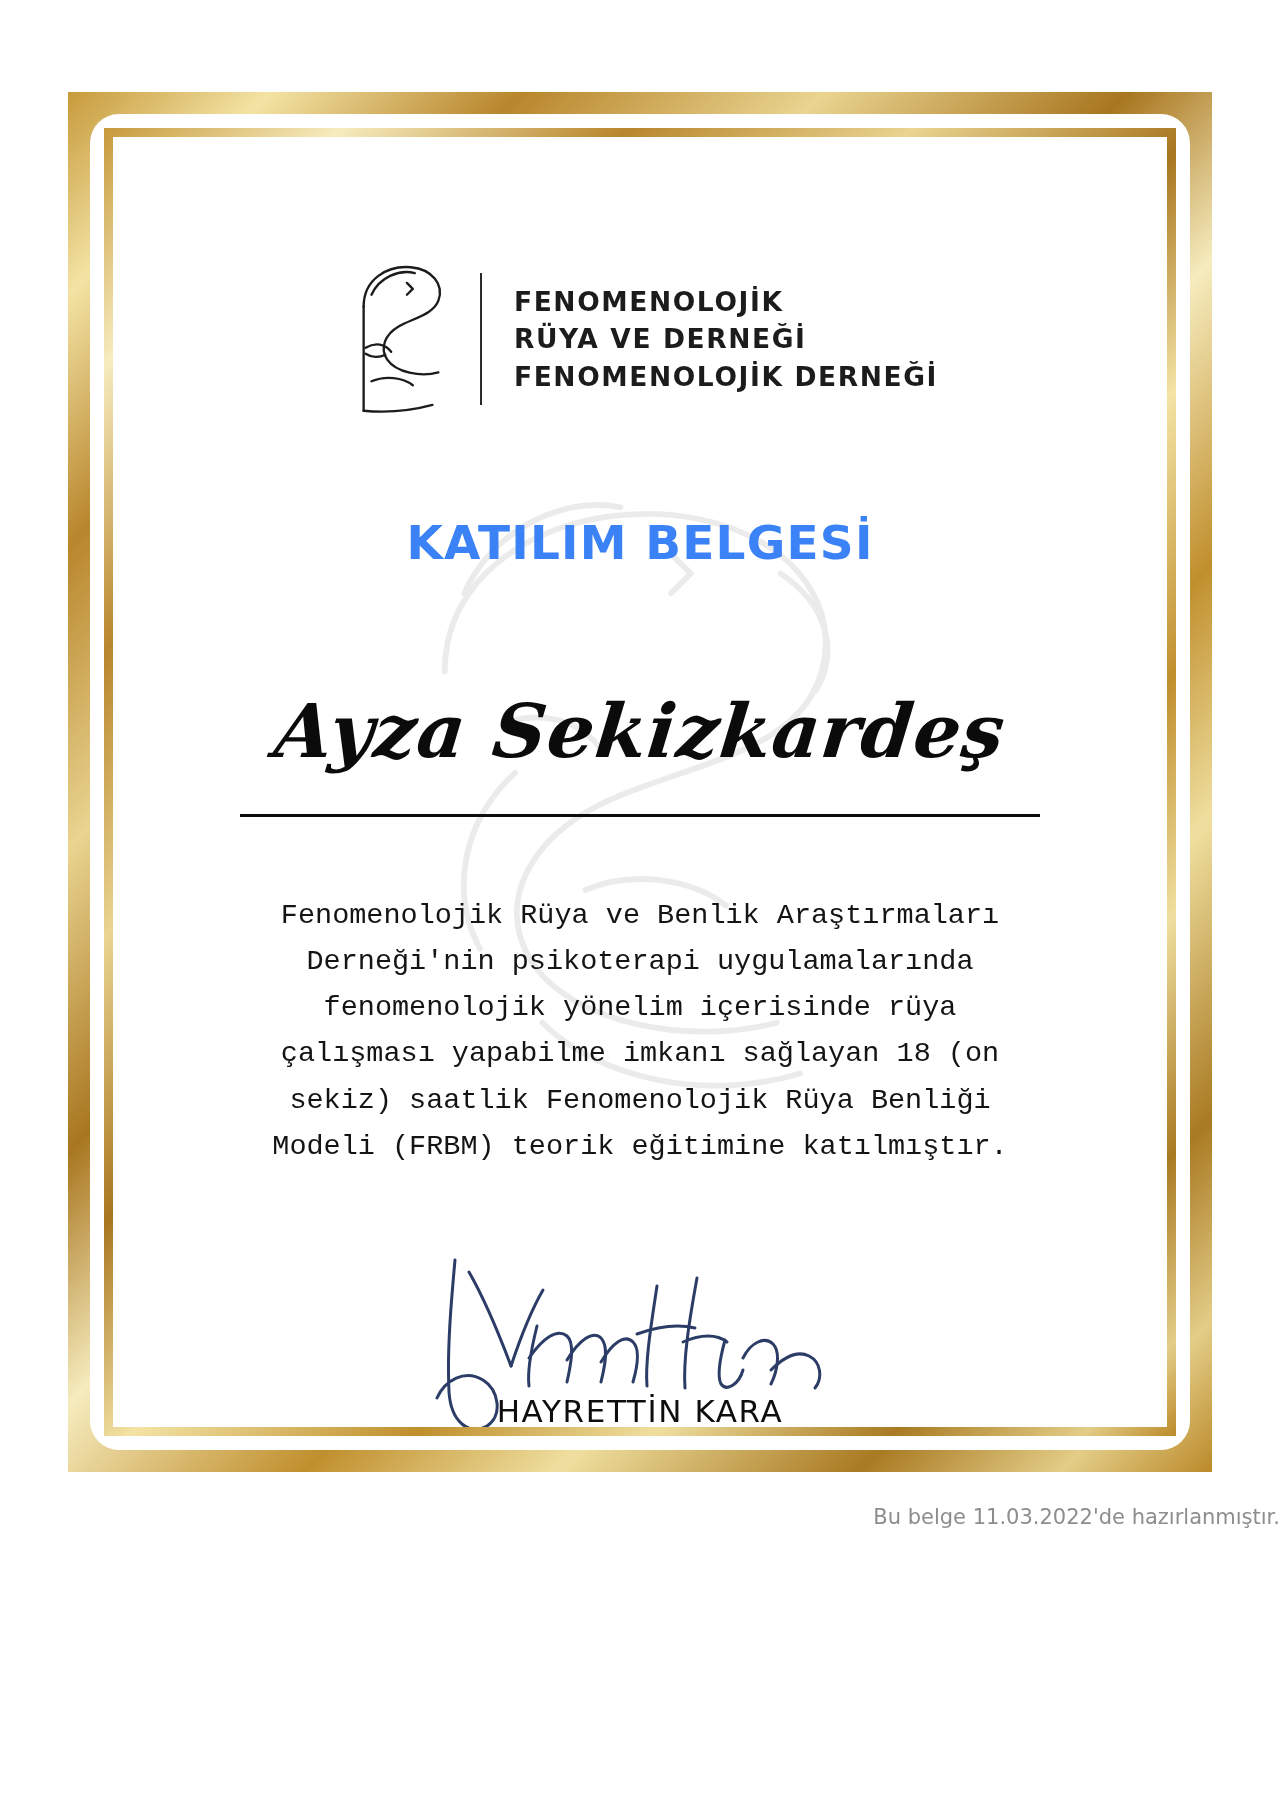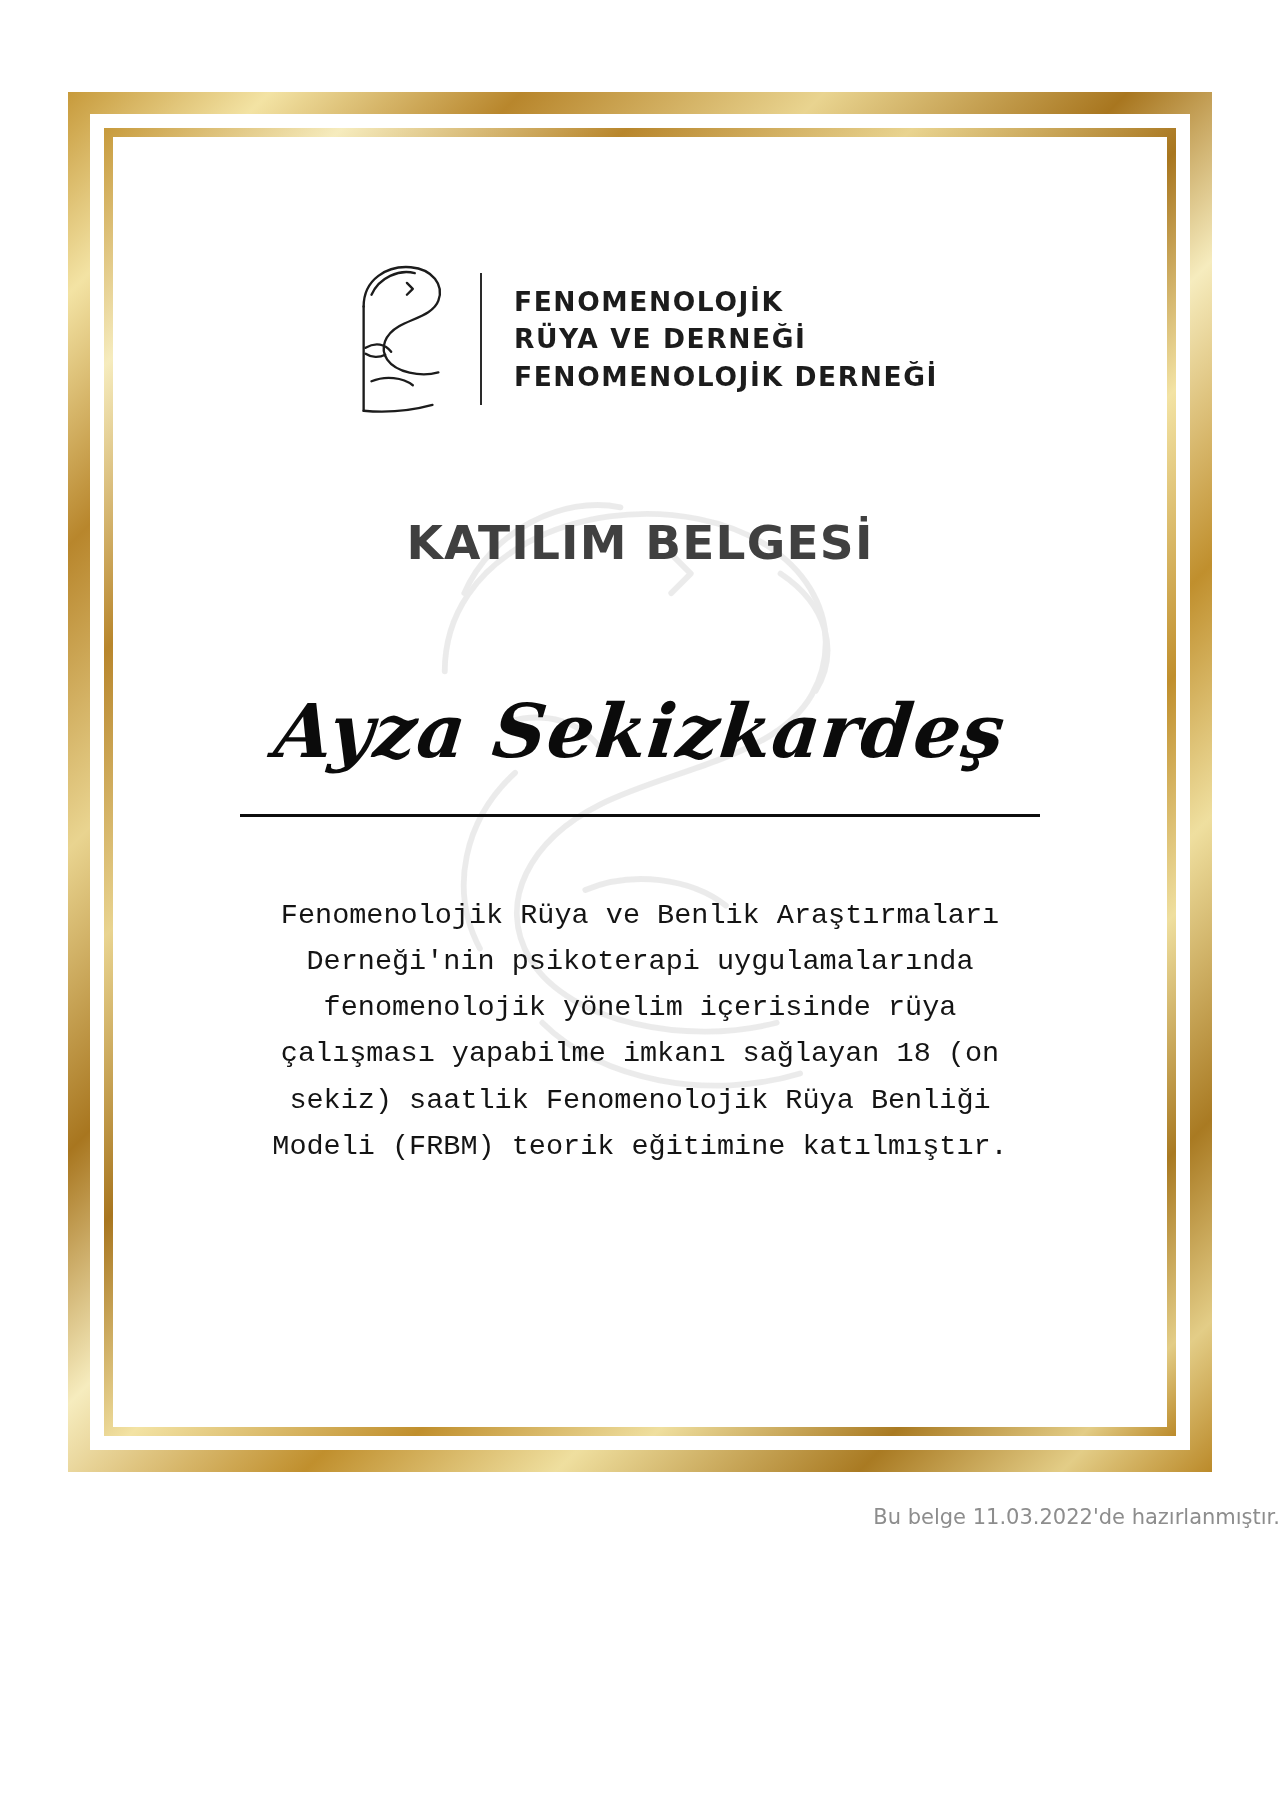"FENOMENOLOJİK" .frame-inner-white { border-radius: none -> 29px }
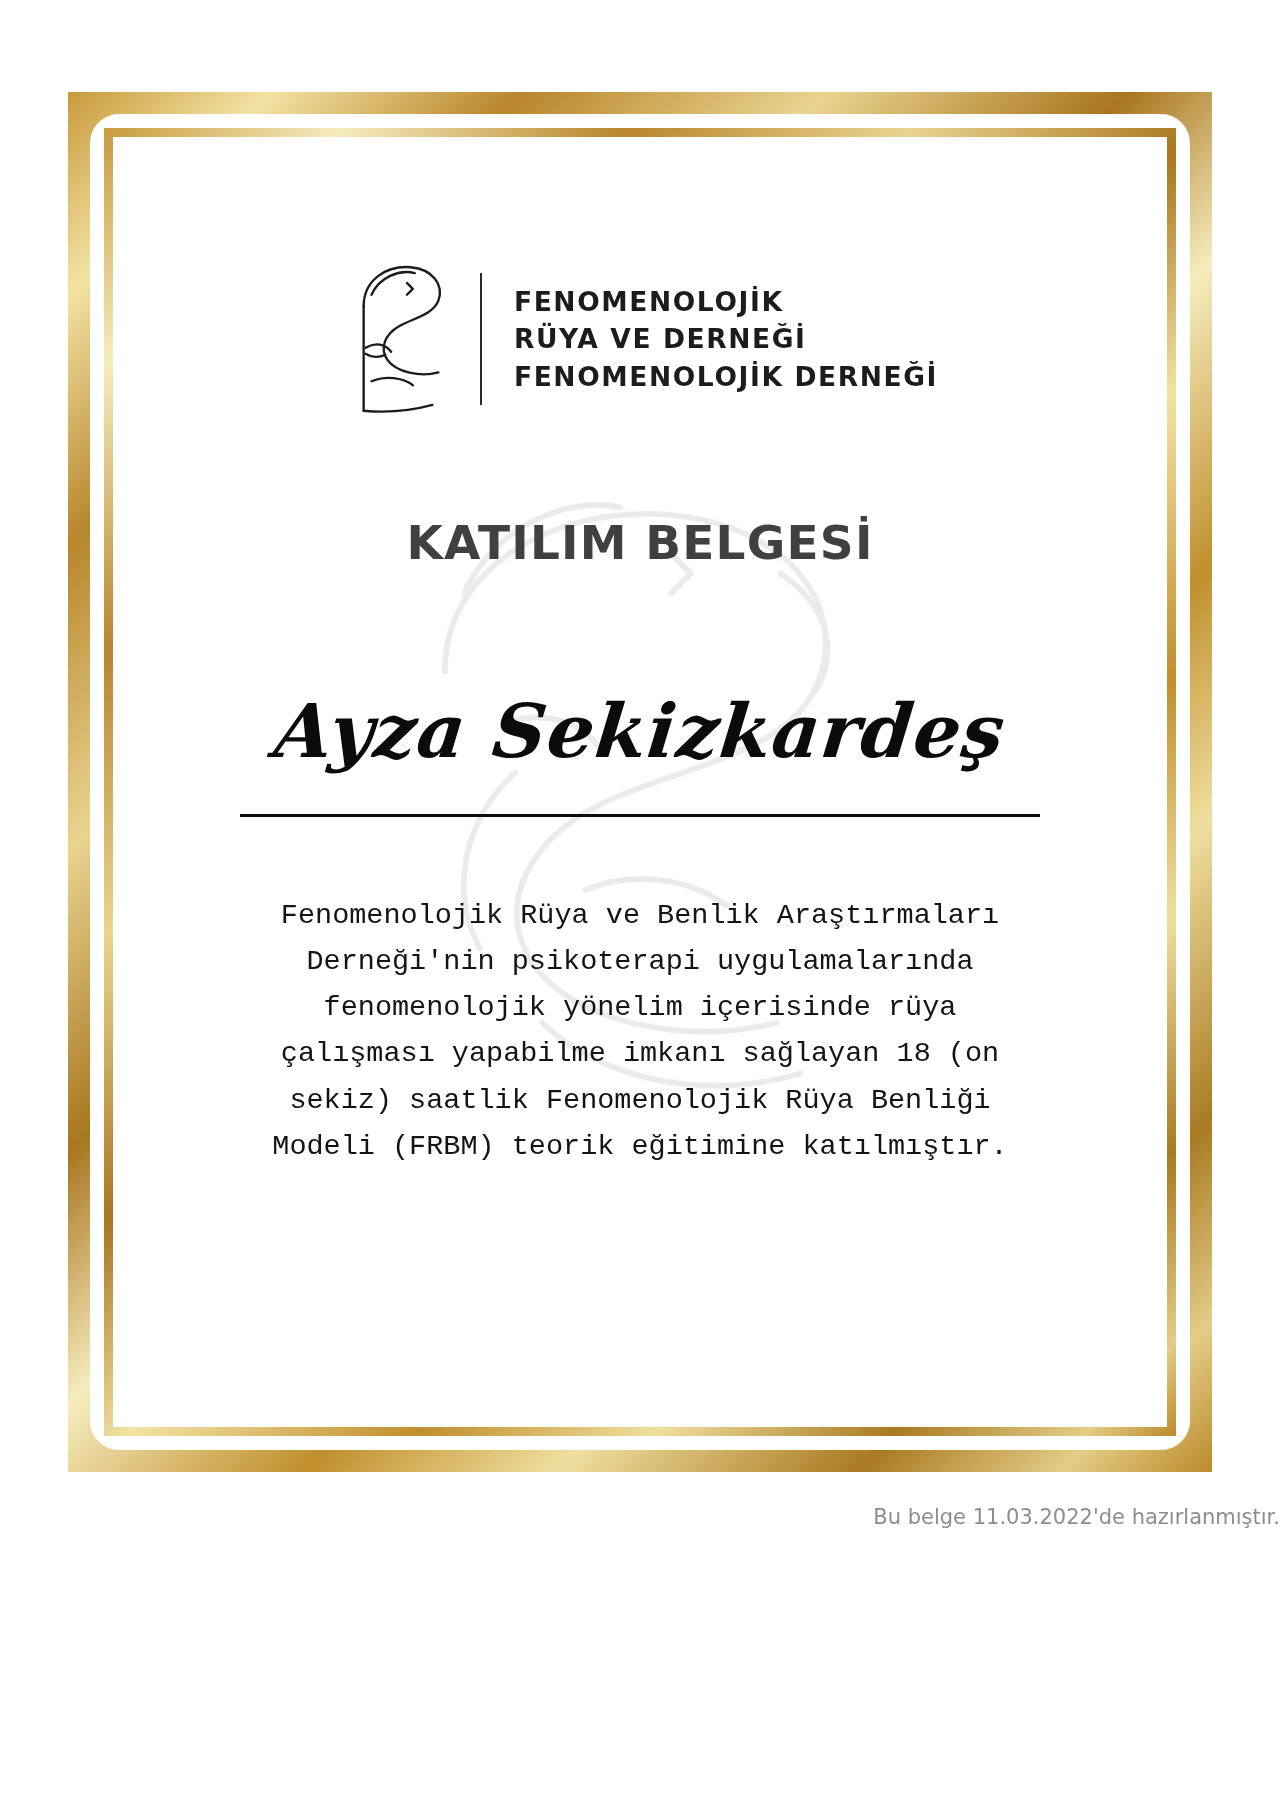"KATILIM BELGESİ" .cert-title { color: #404040 -> #3b82f6 }
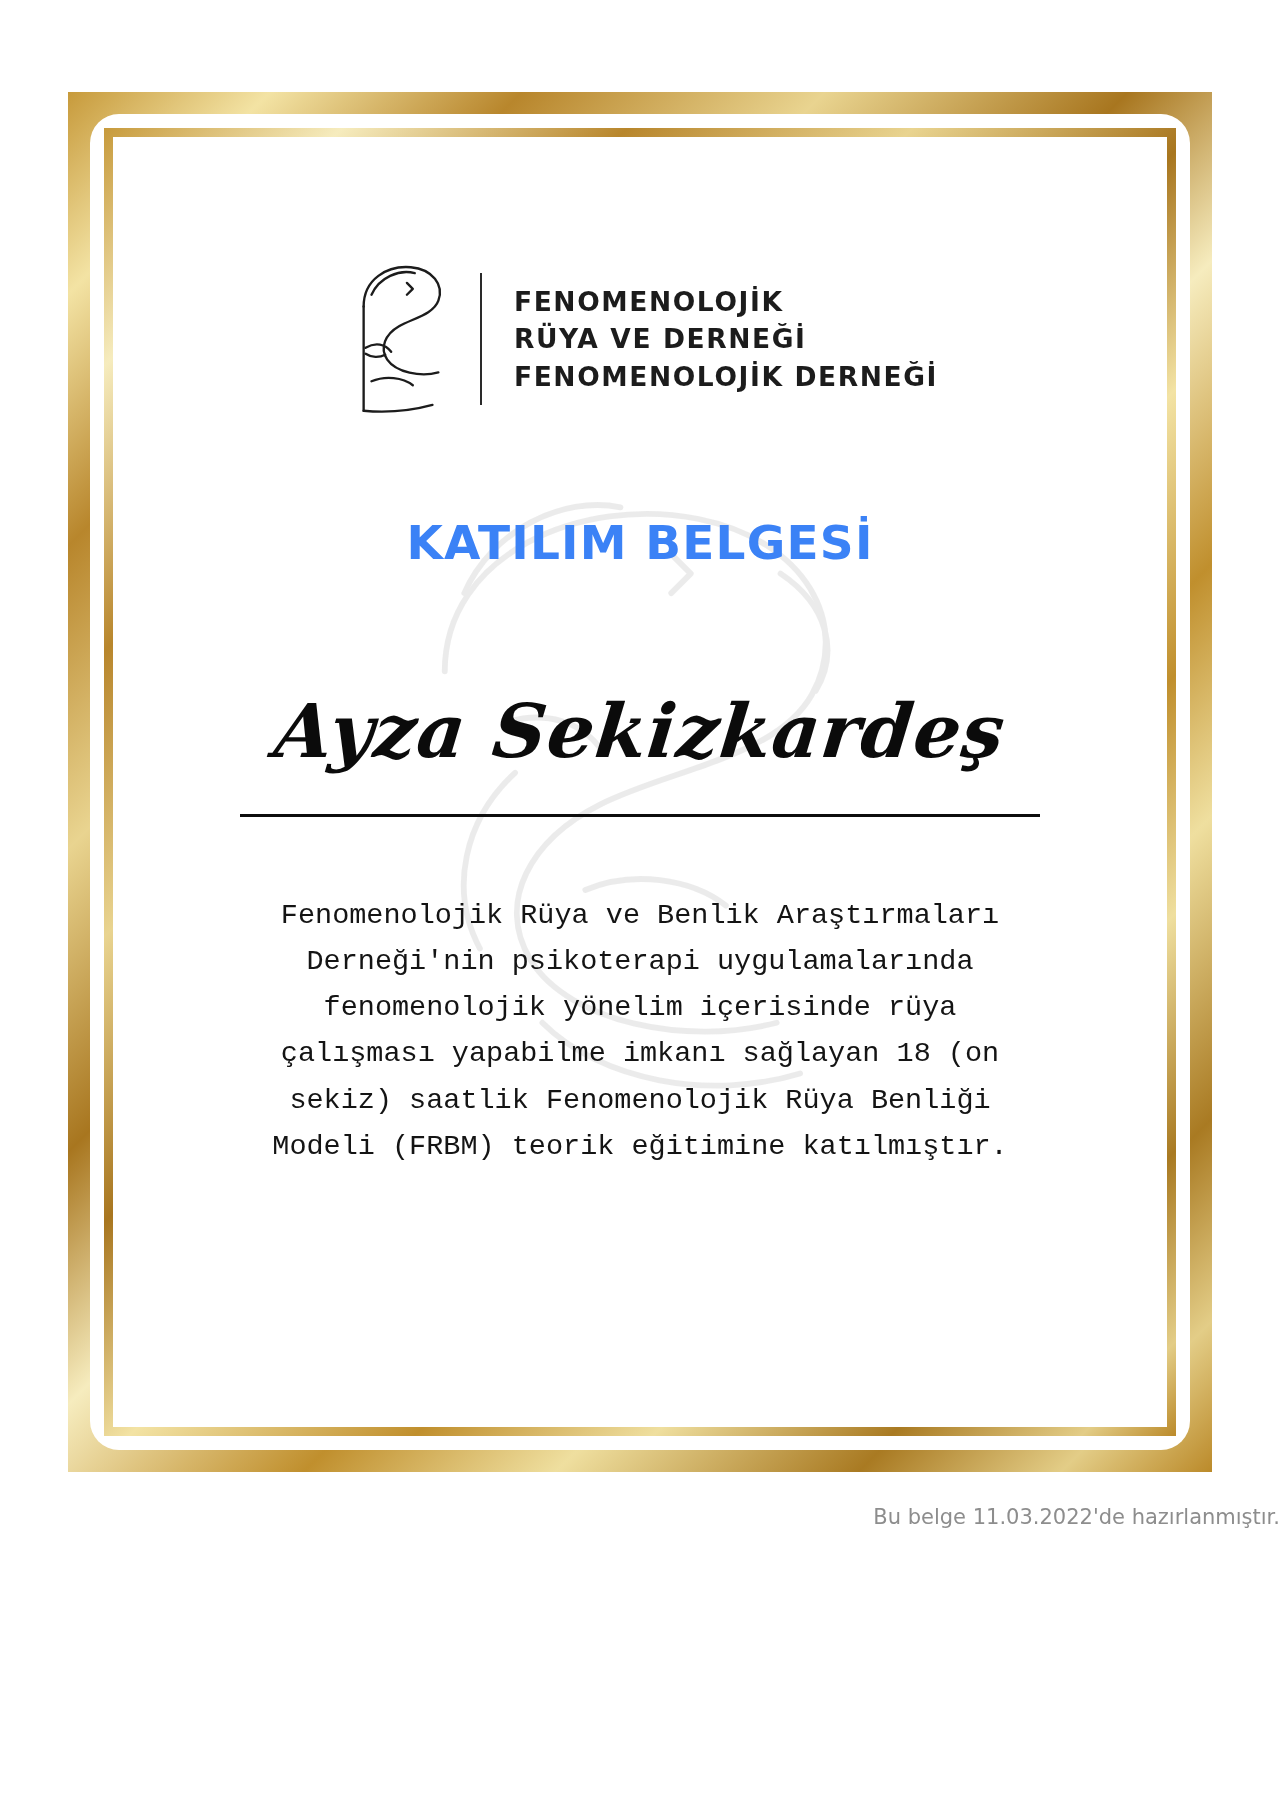"HAYRETTİN KARA" div.signature-block { html: none -> <div> <svg> <g> <path></path> <path></path> <path></path> <path></path> <path></path> <path></path> <path></path> <path></path> <path></path> <path></path> <path></path> <path></path> <path></path> <path></path> </g> </svg> <div>HAYRETTİN KARA</div> </div> }
